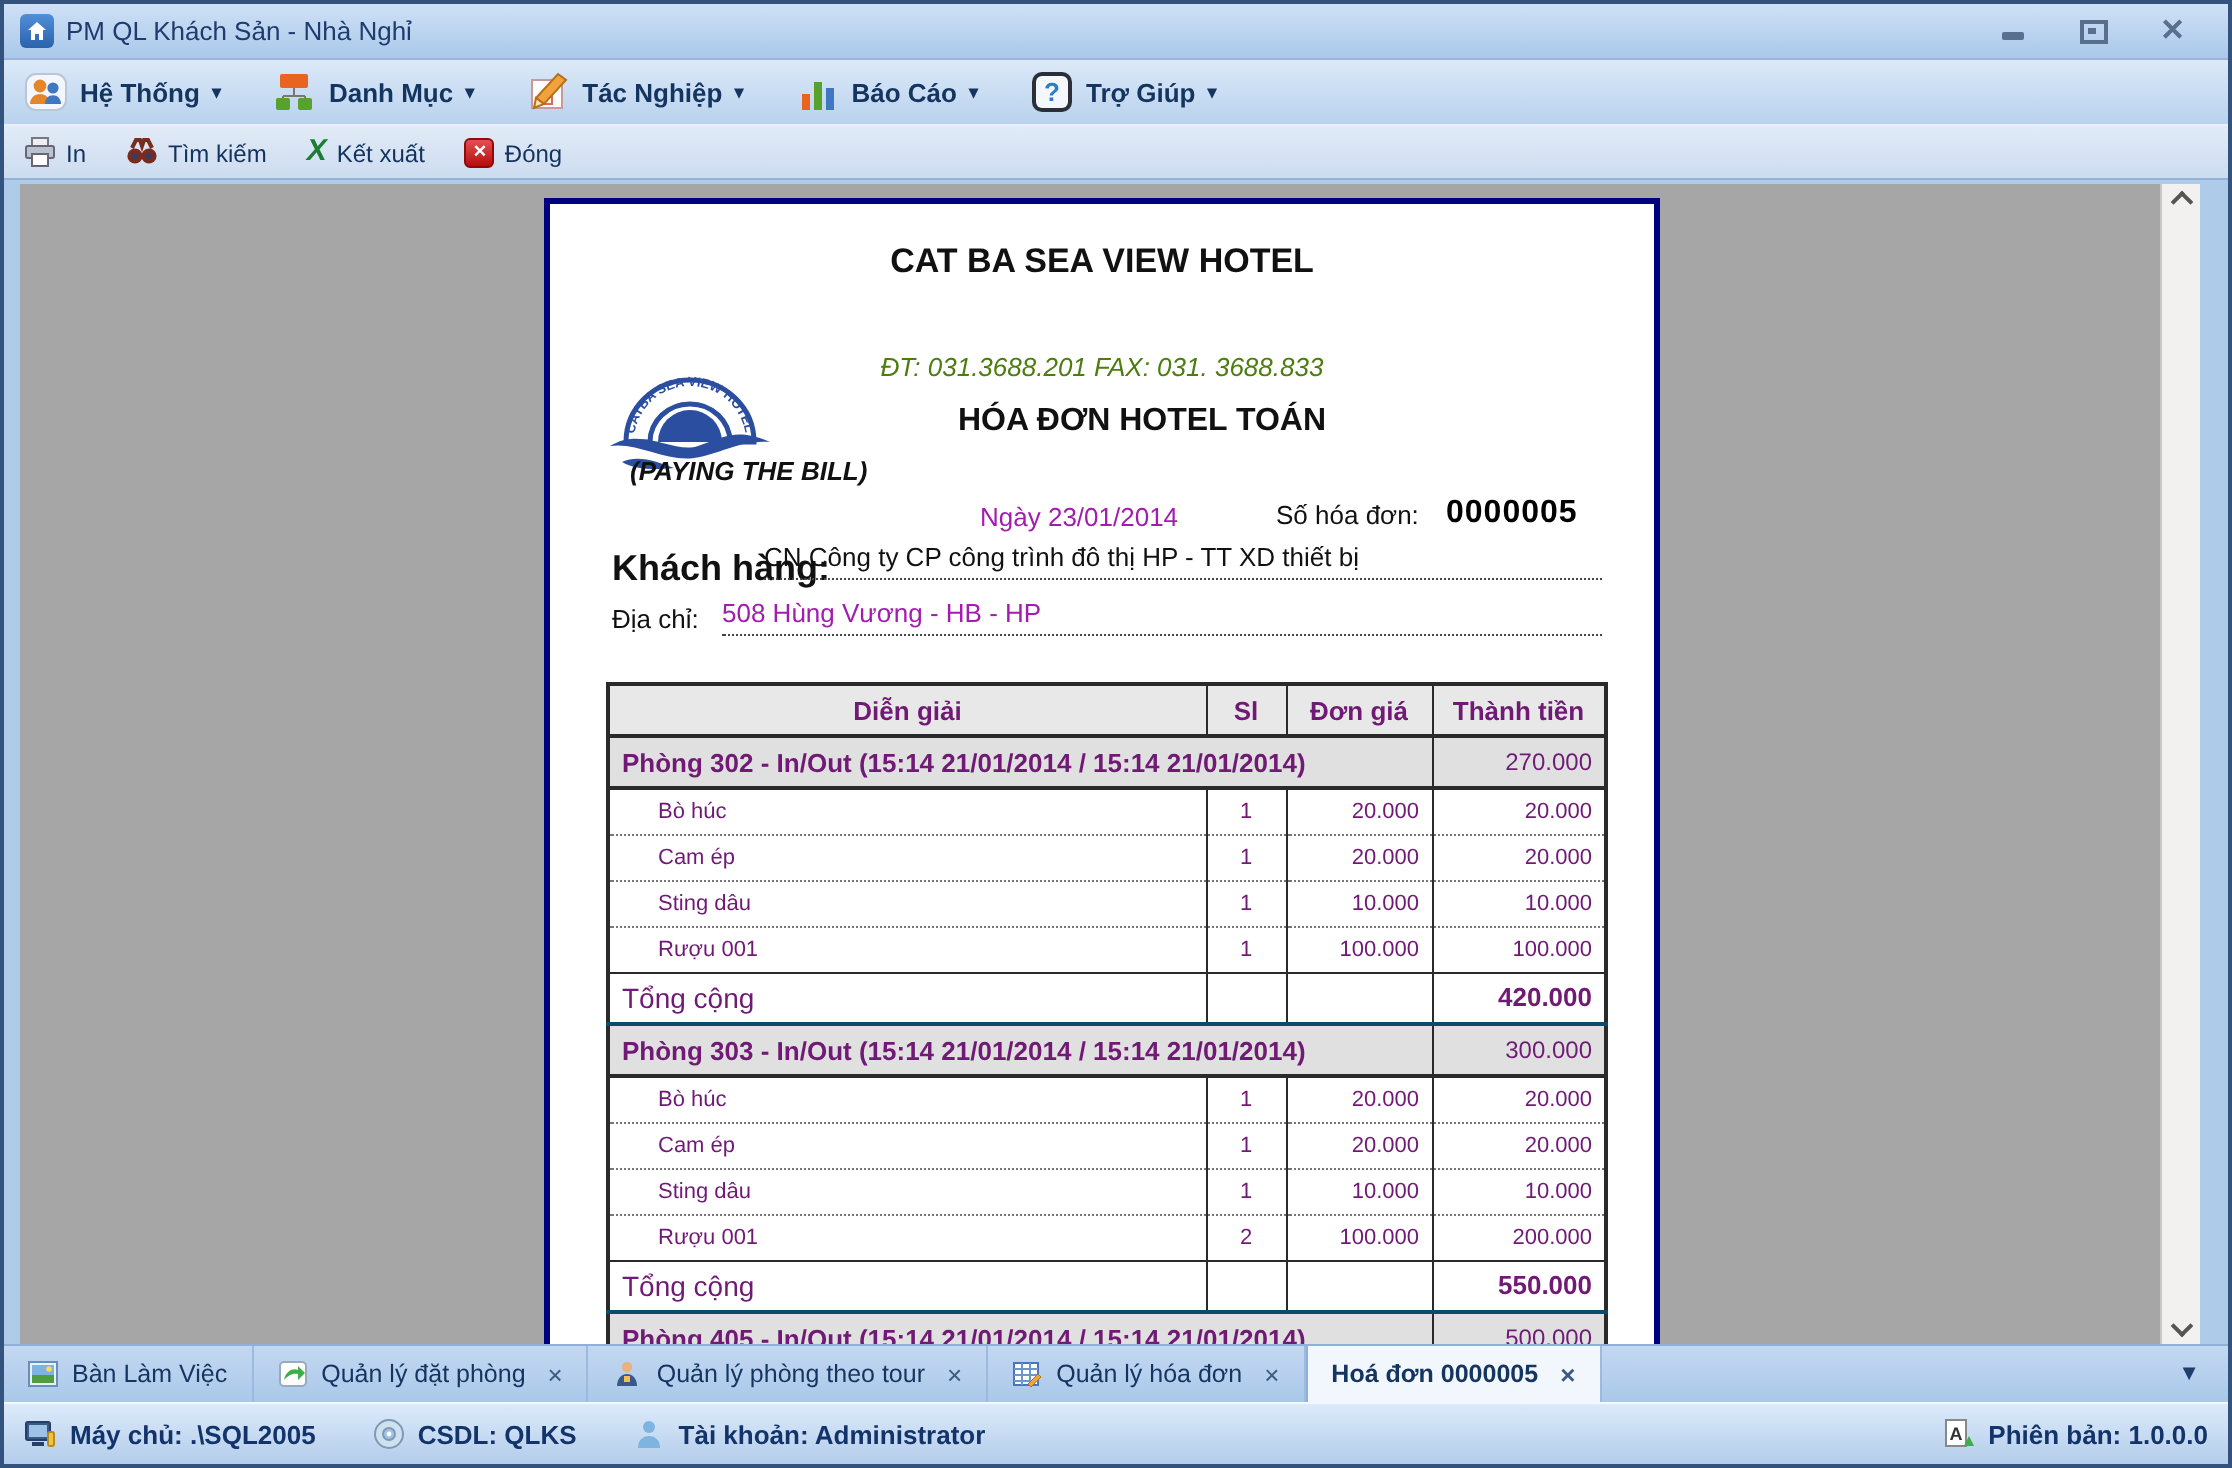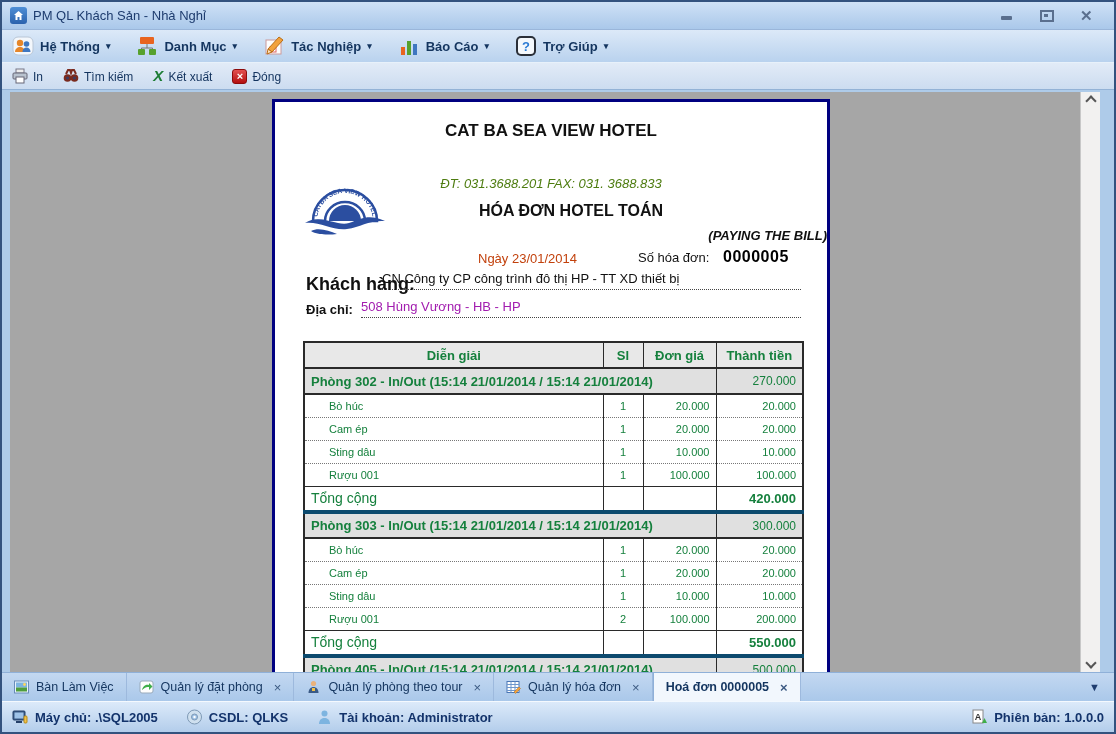"(PAYING THE BILL)" .doc-sub { text-align: right -> left }
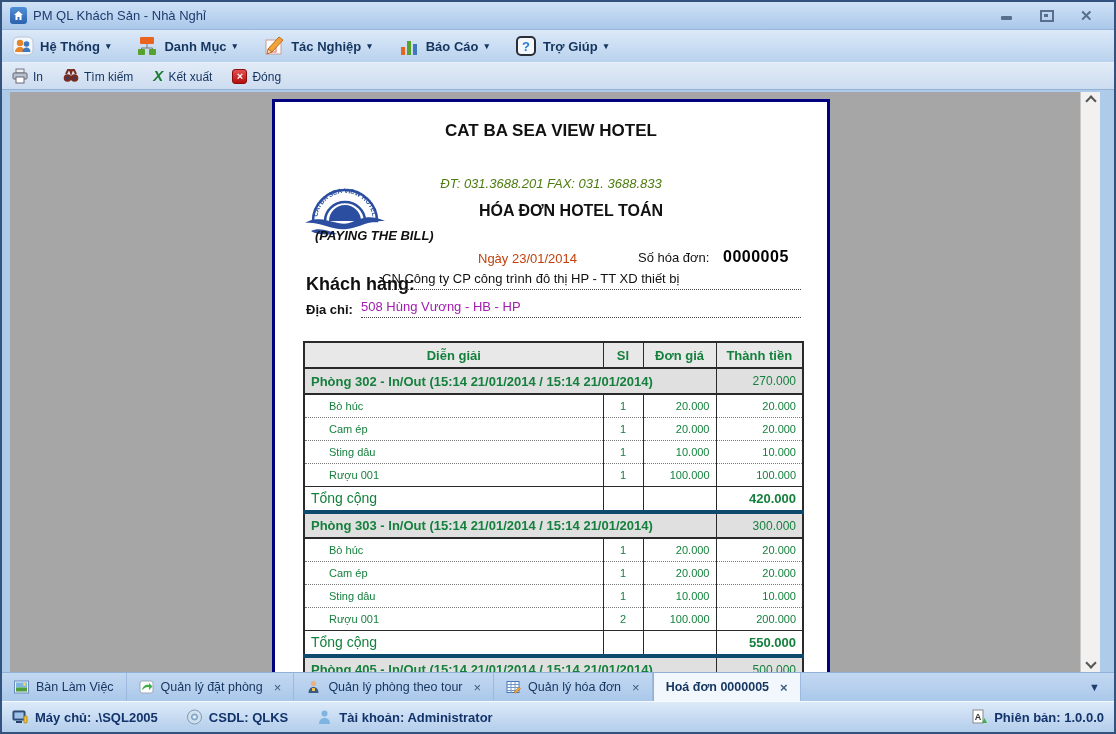"Ngày 23/01/2014" .date-line { color: #c2410c -> #a21caf; left: 203px -> 215px }
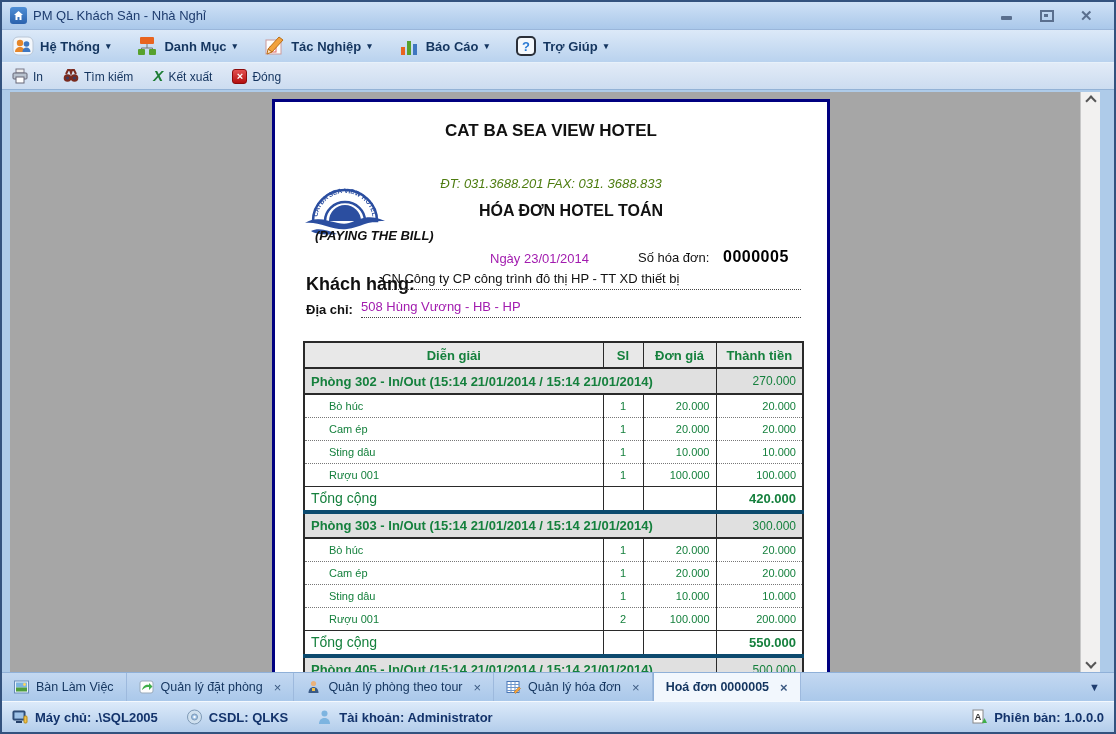"Địa chỉ:" .addr-label { font-weight: bold -> normal }
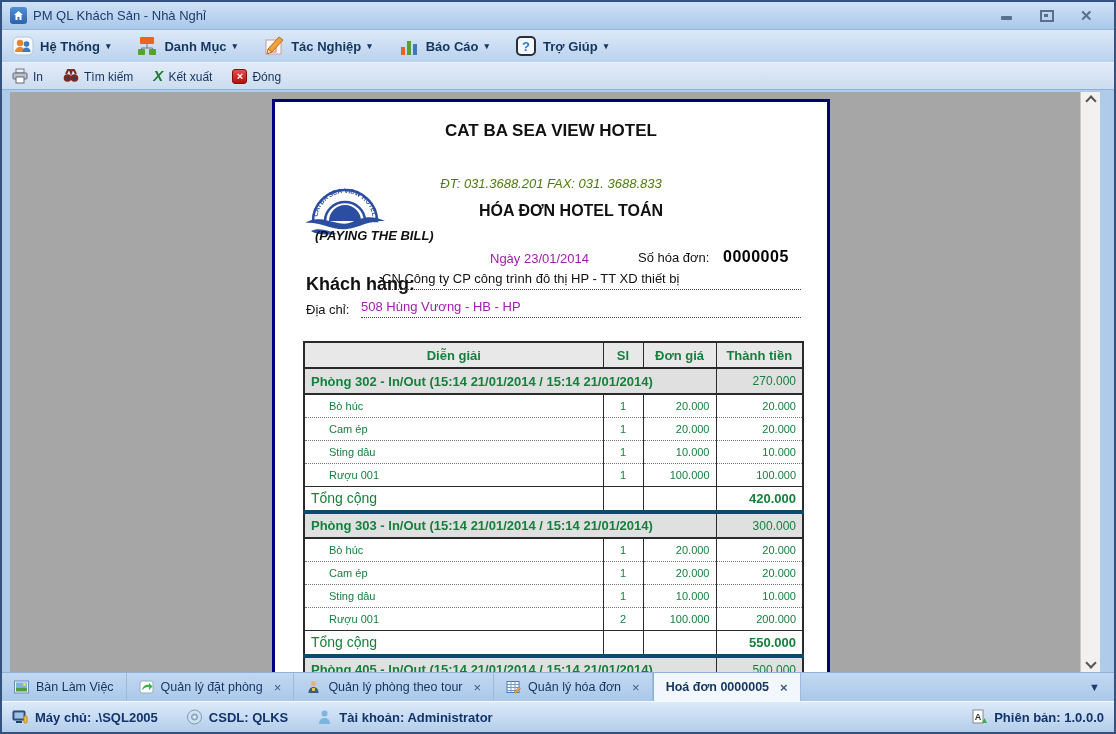"Diễn giải" table.inv { color: #15803d -> #701a75 }
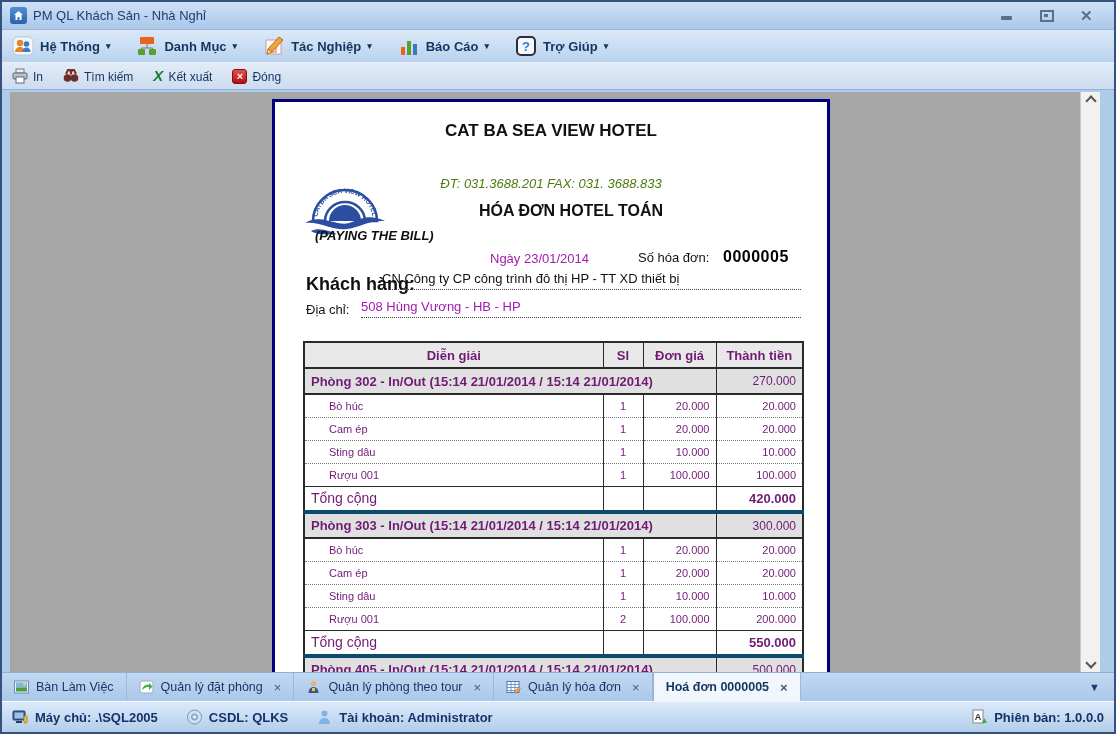"Tổng cộng" tr.total td { border-bottom: 4px solid #0c4a6e -> 2px solid #0c4a6e }
